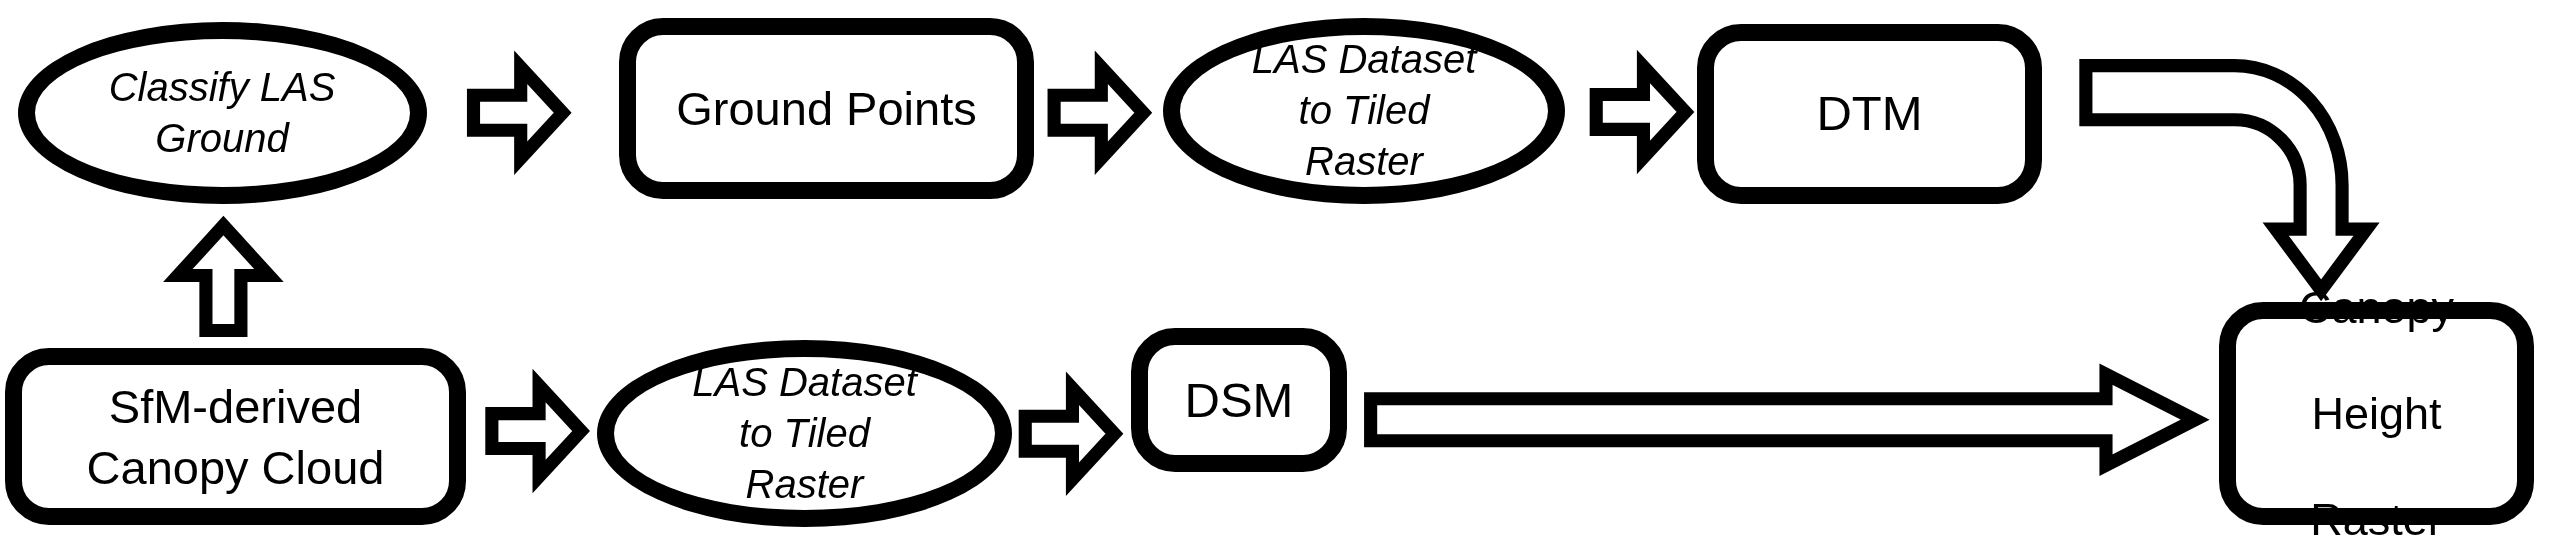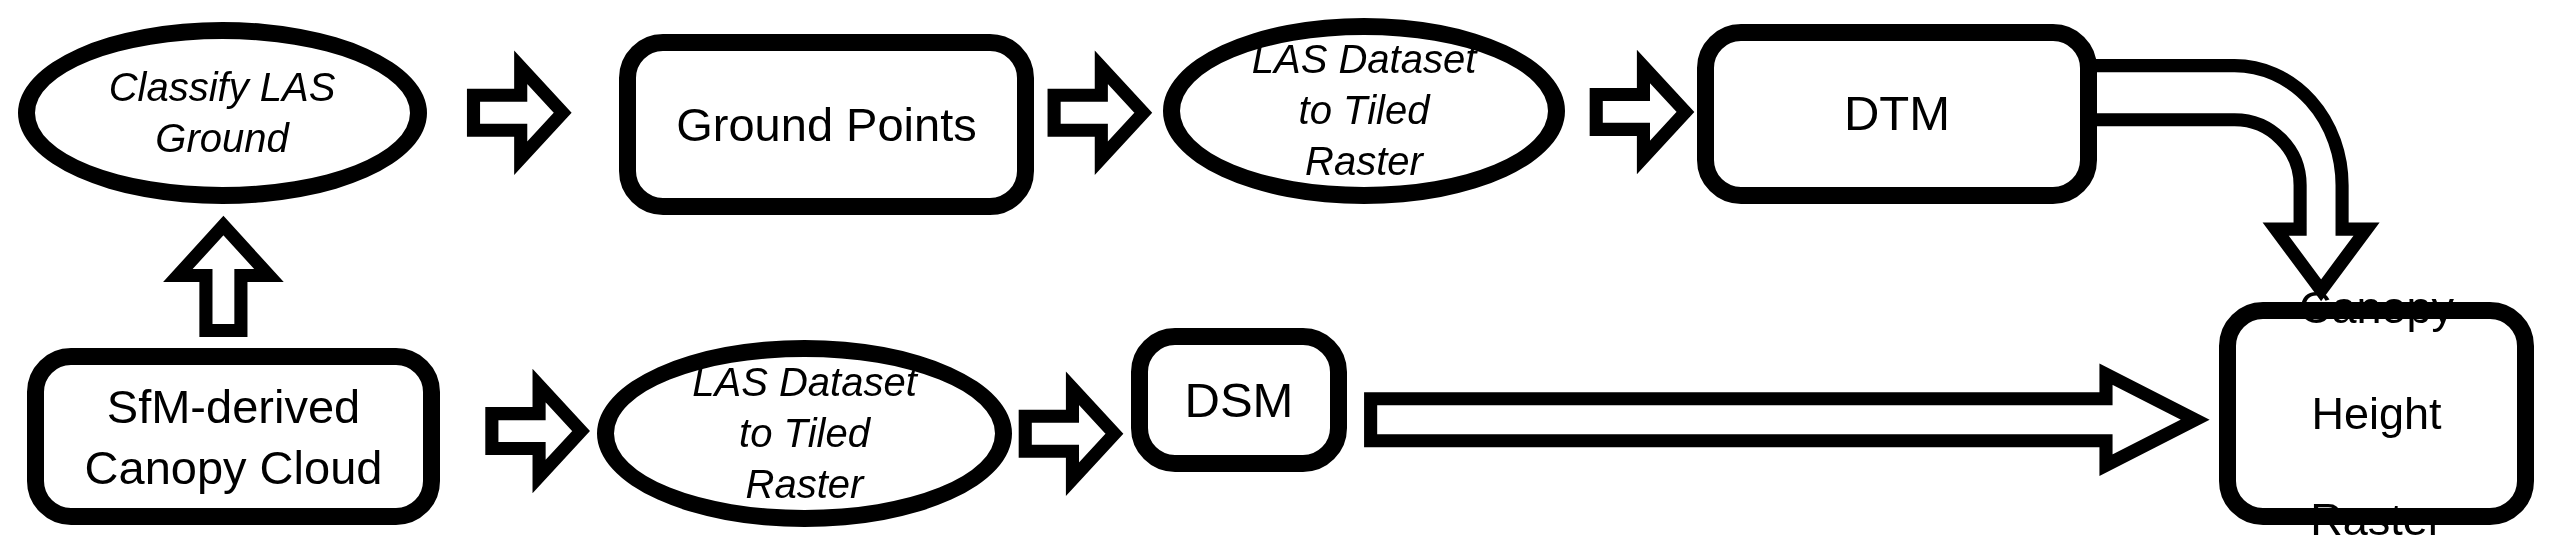"Ground Points" div.node { top: 34px -> 18px }
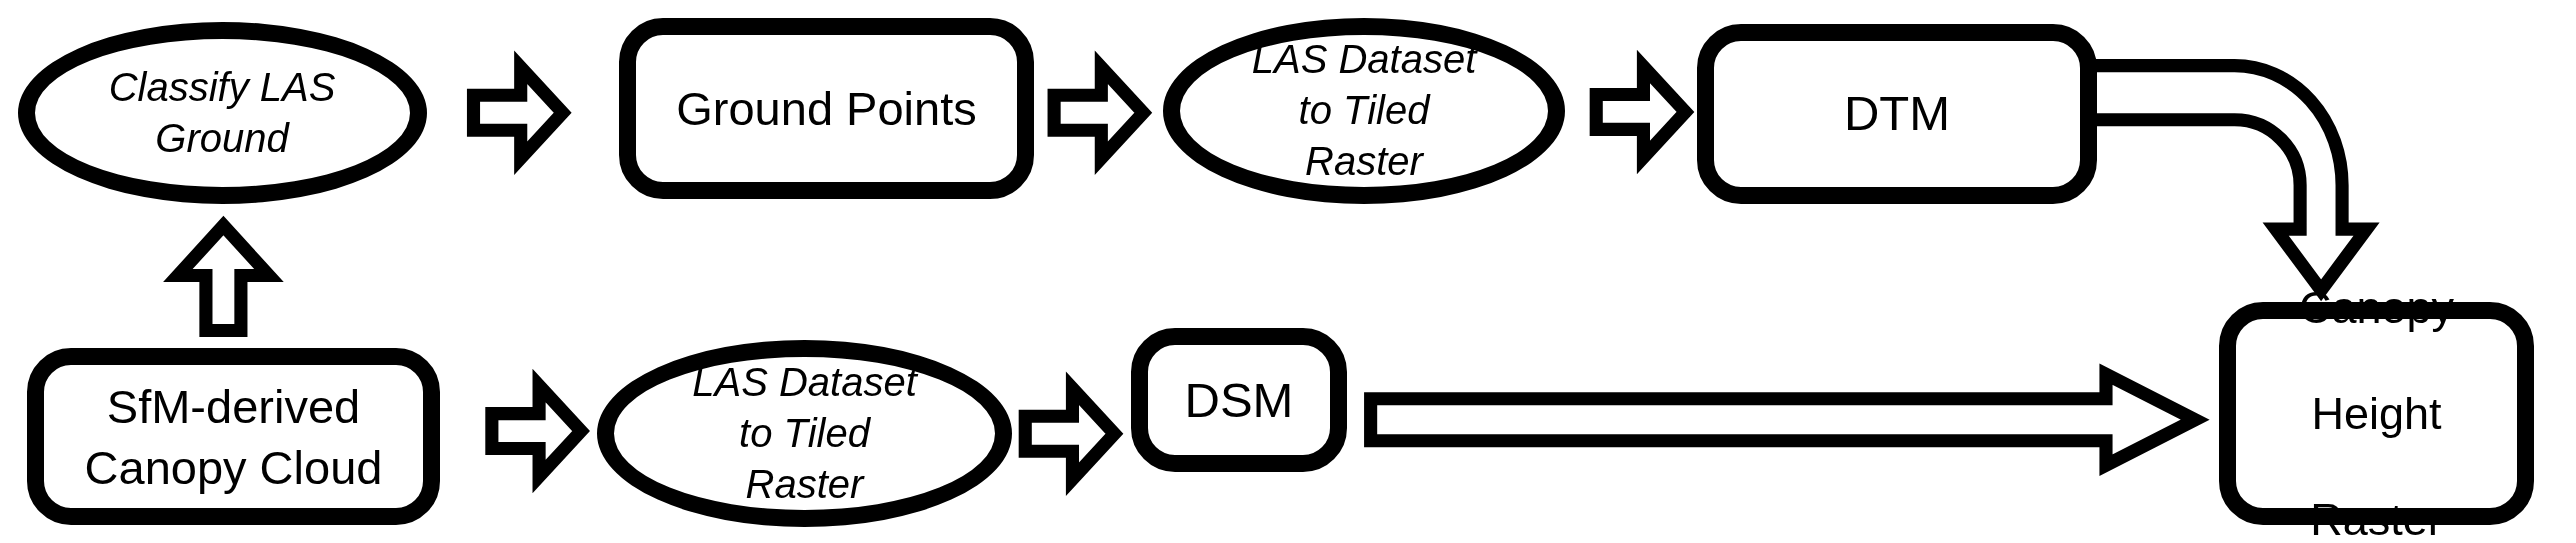"DTM" div.node { width: 400px -> 345px }
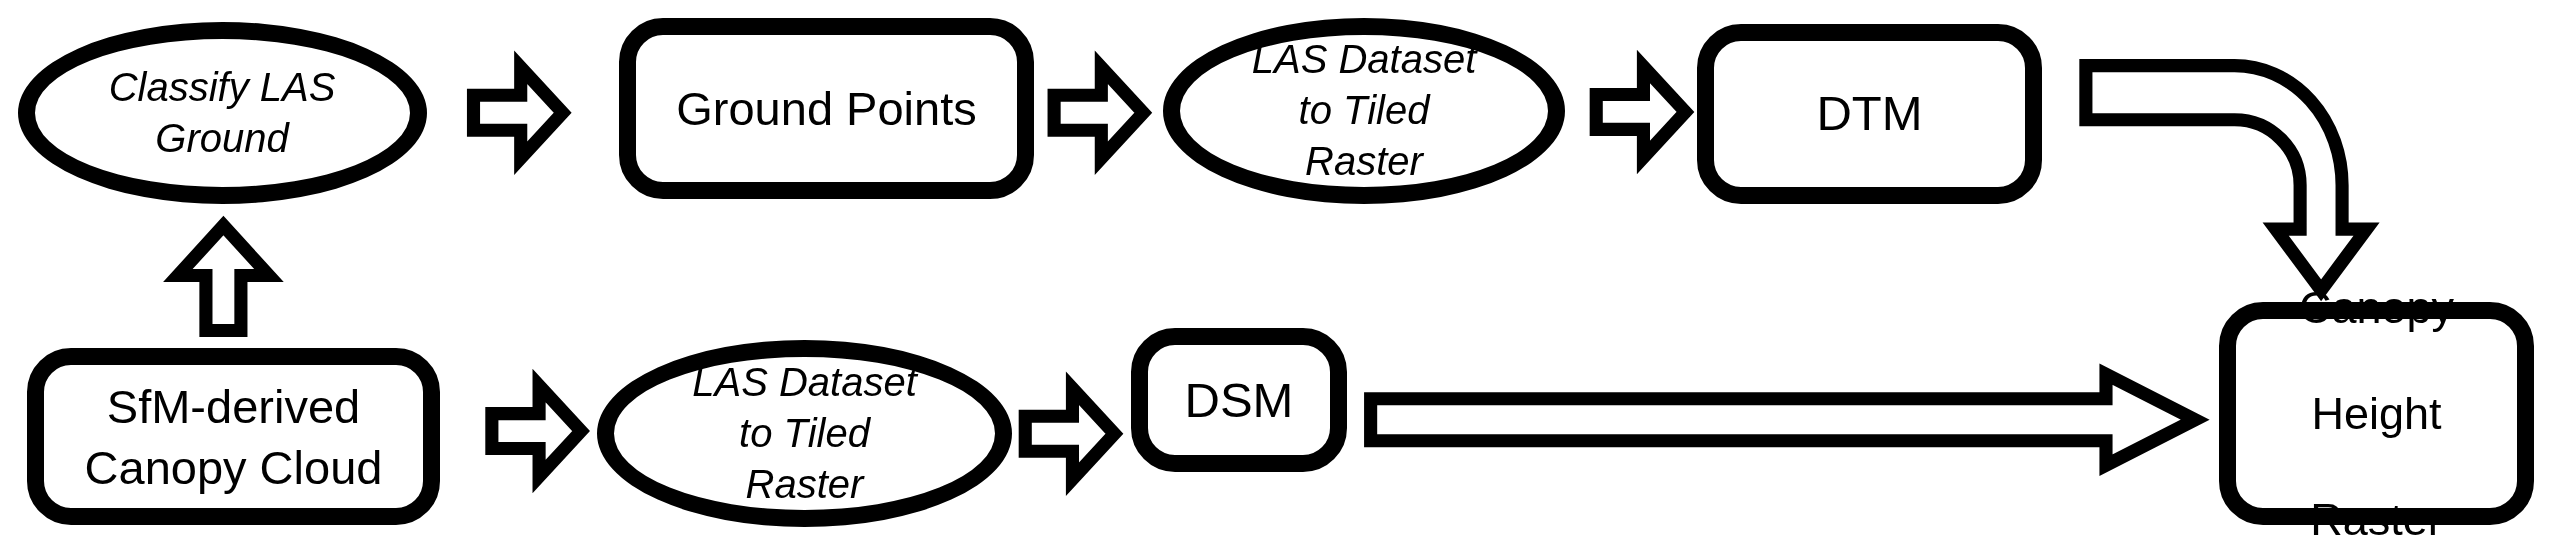"SfM-derived" div.node { left: 27px -> 5px; width: 413px -> 461px }
